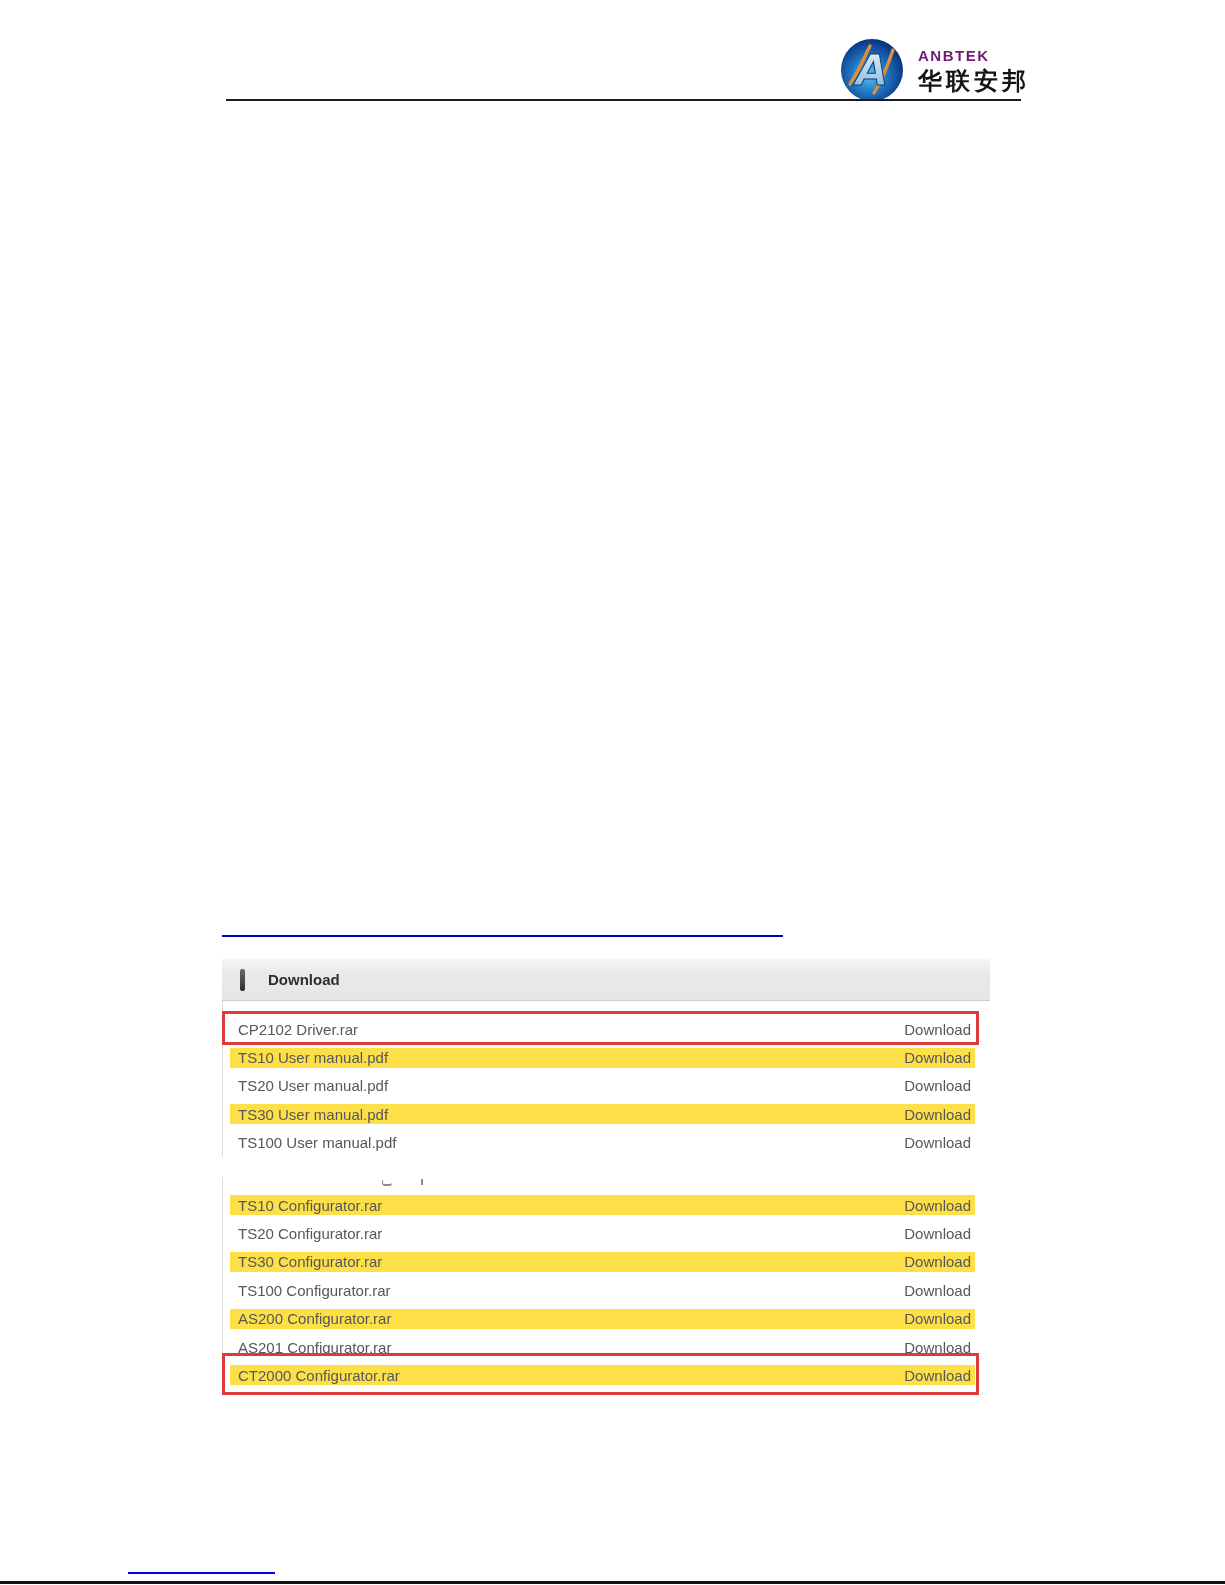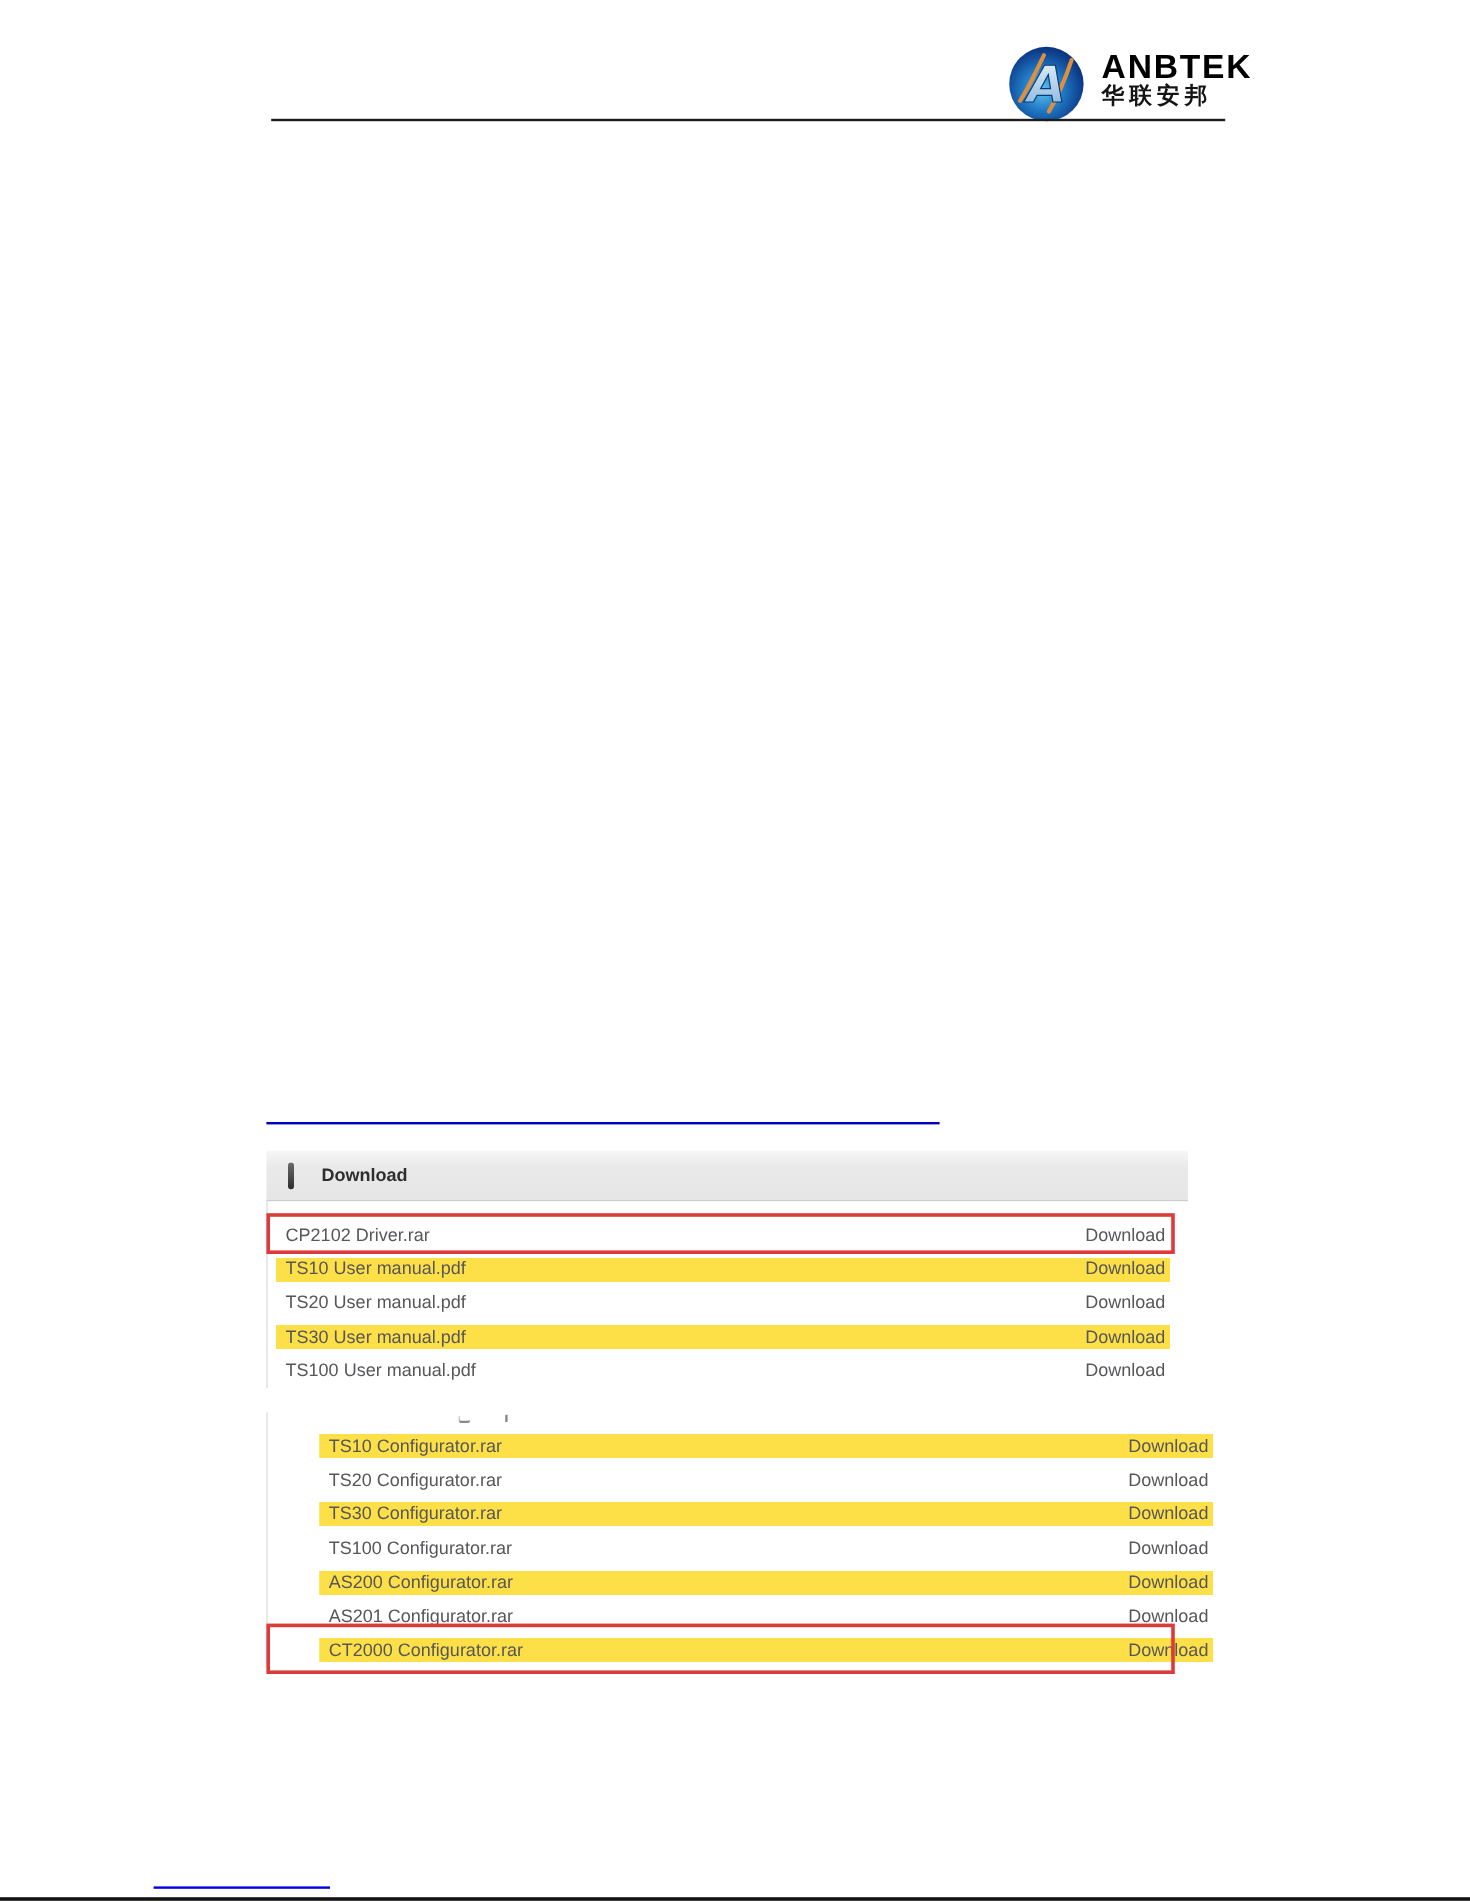"ANBTEK" .brand { color: #000000 -> #701a75; font-size: 28px -> 15px }
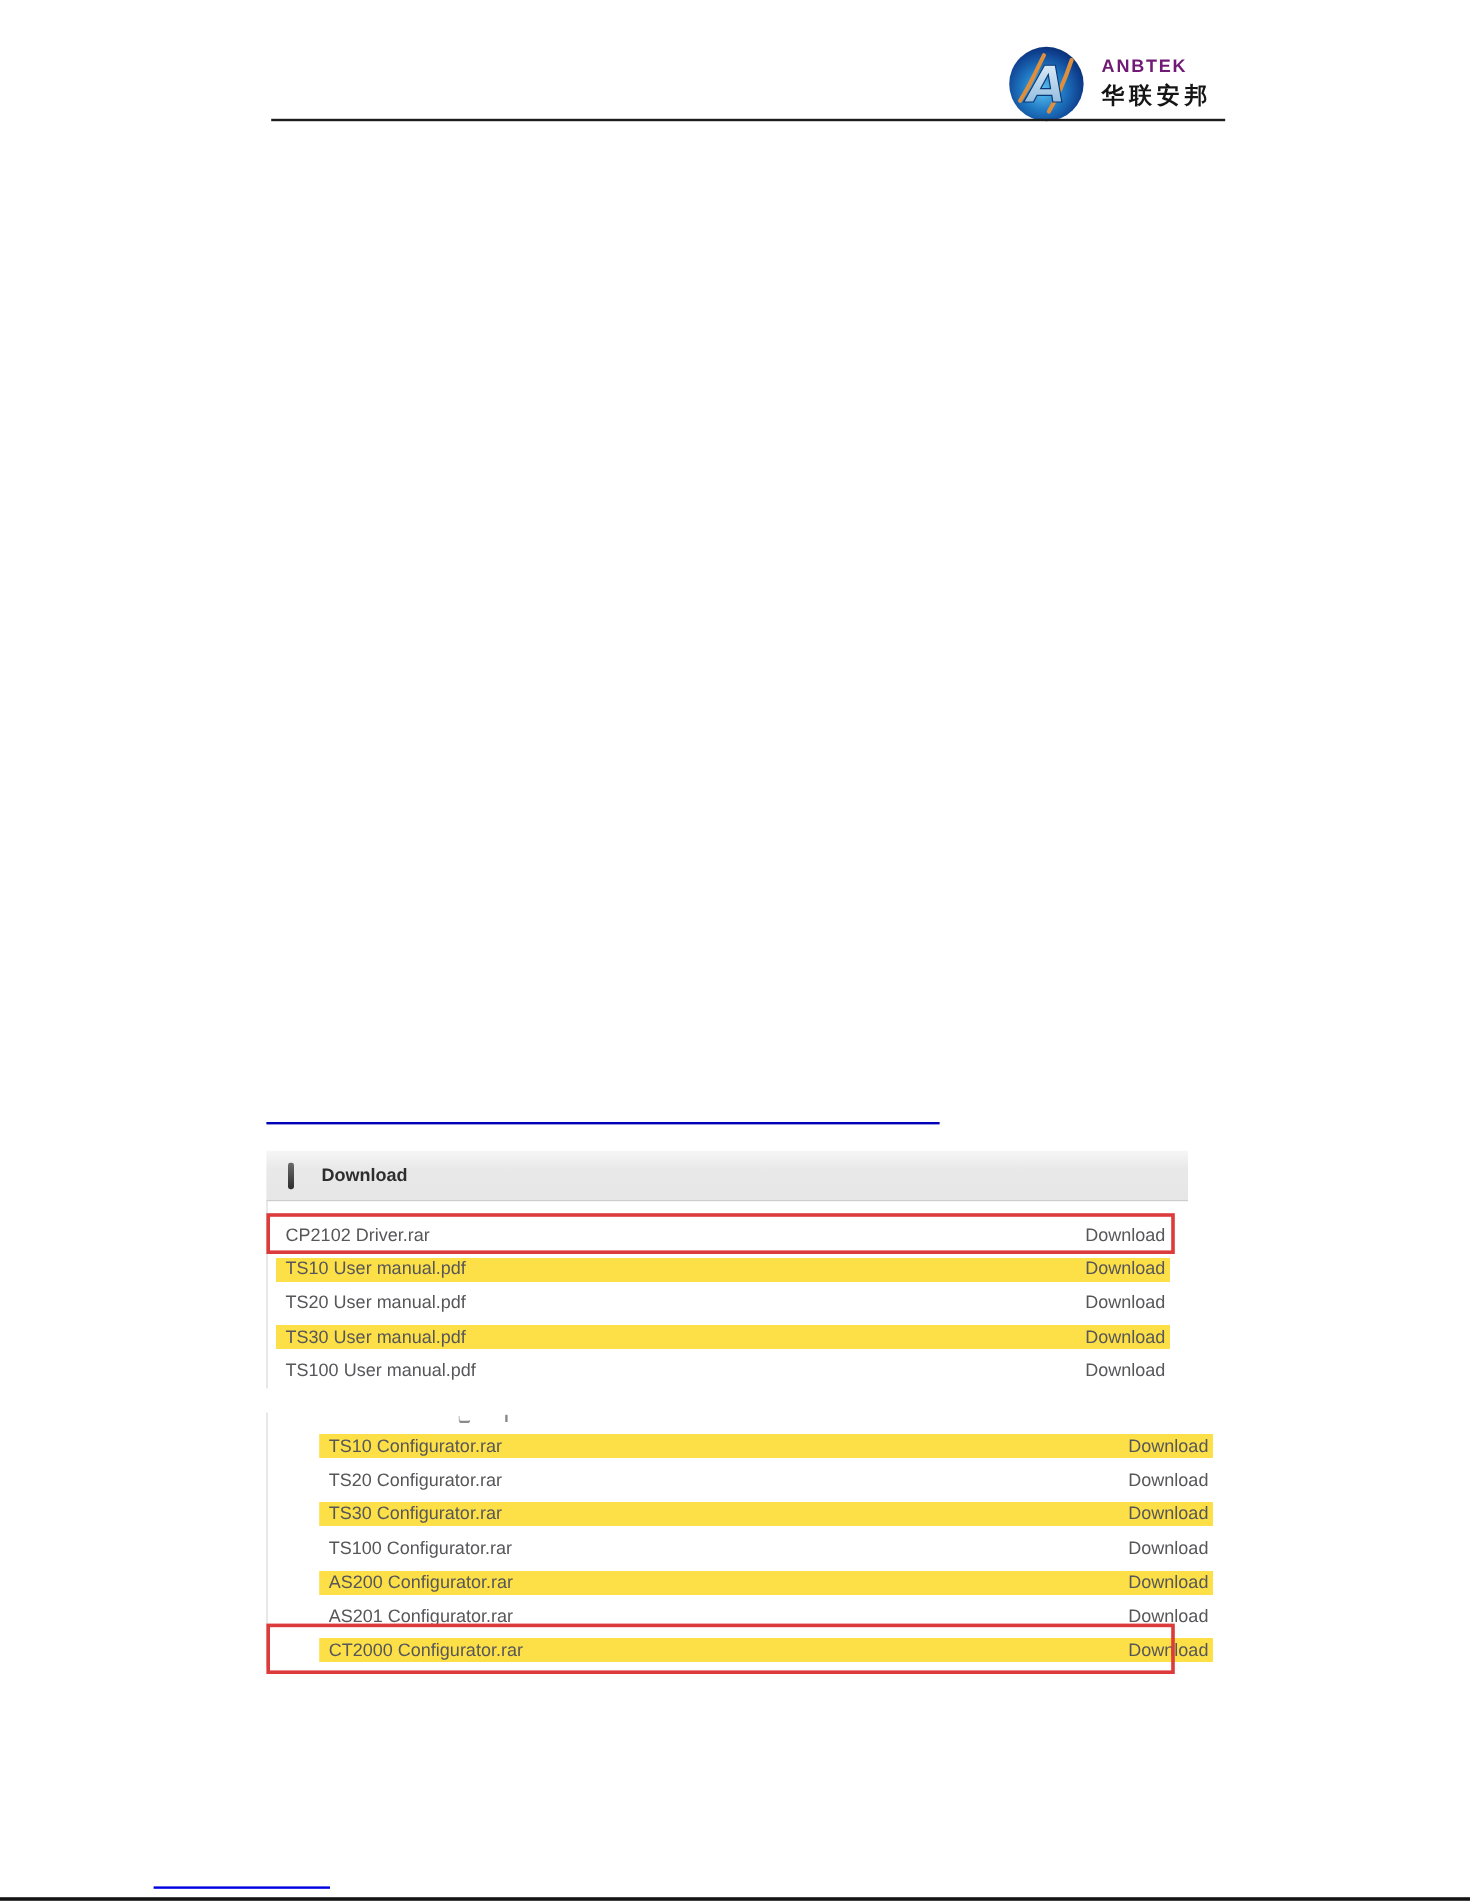"华联安邦" .brand-cn { font-size: 19px -> 24px }
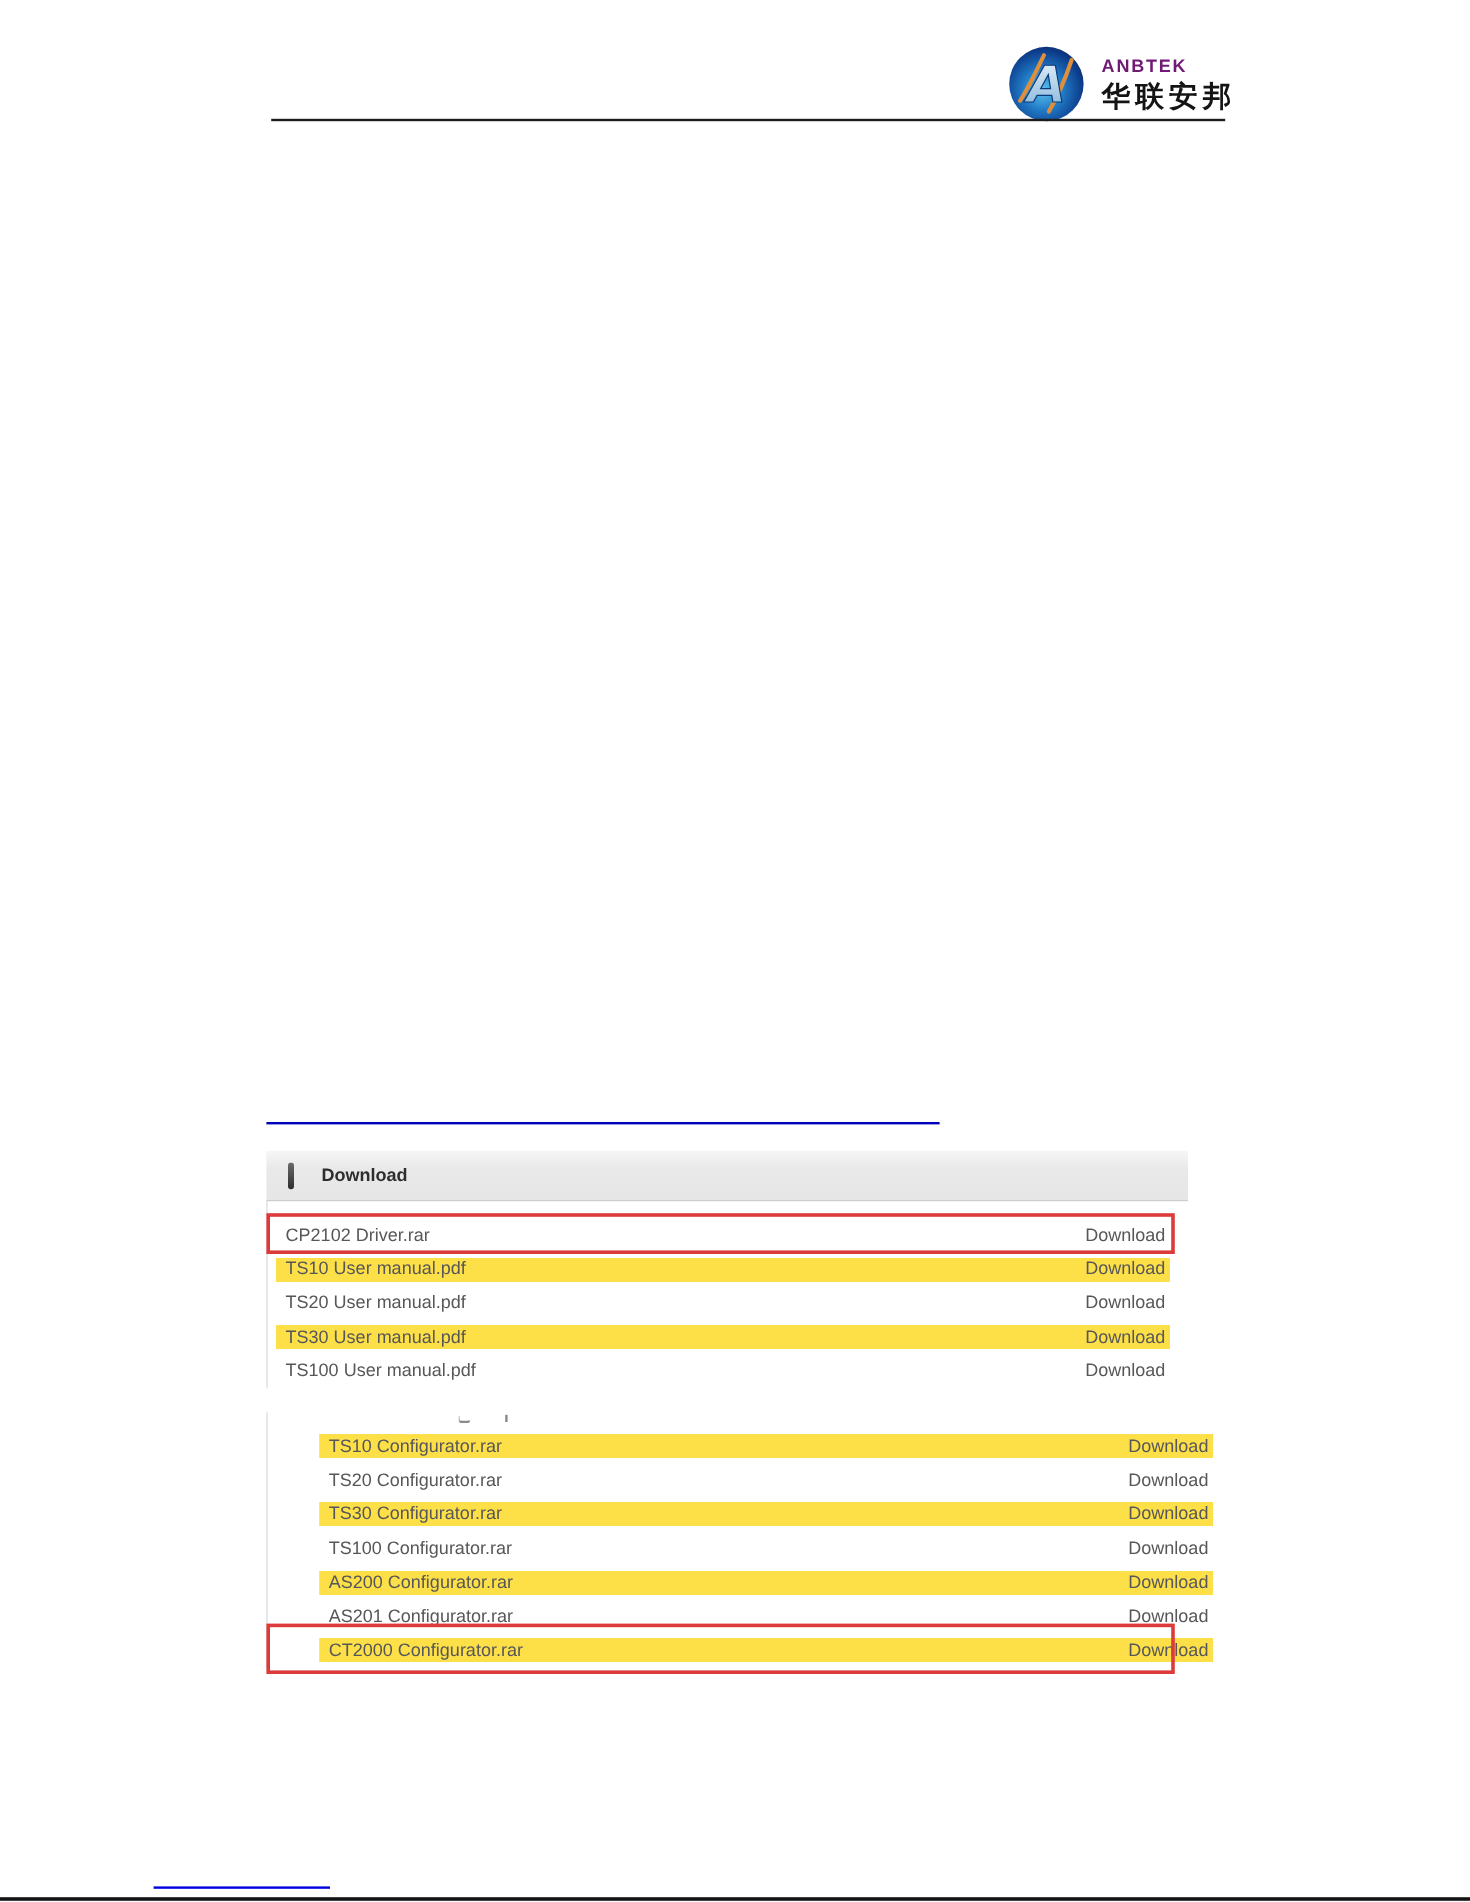"TS10 Configurator.rar" .section-2 { padding-left: 36px -> none }
